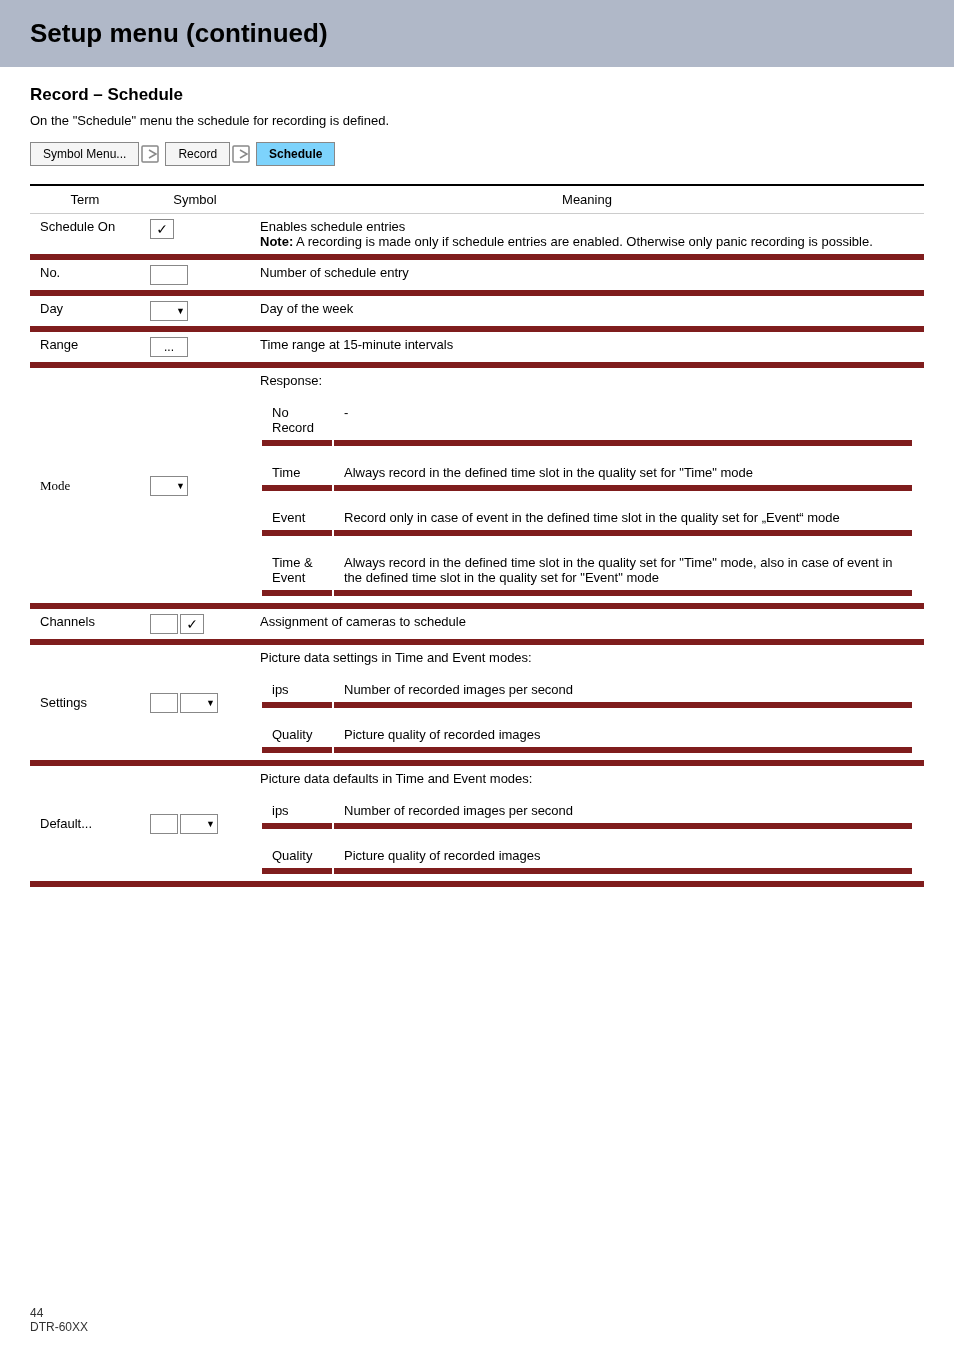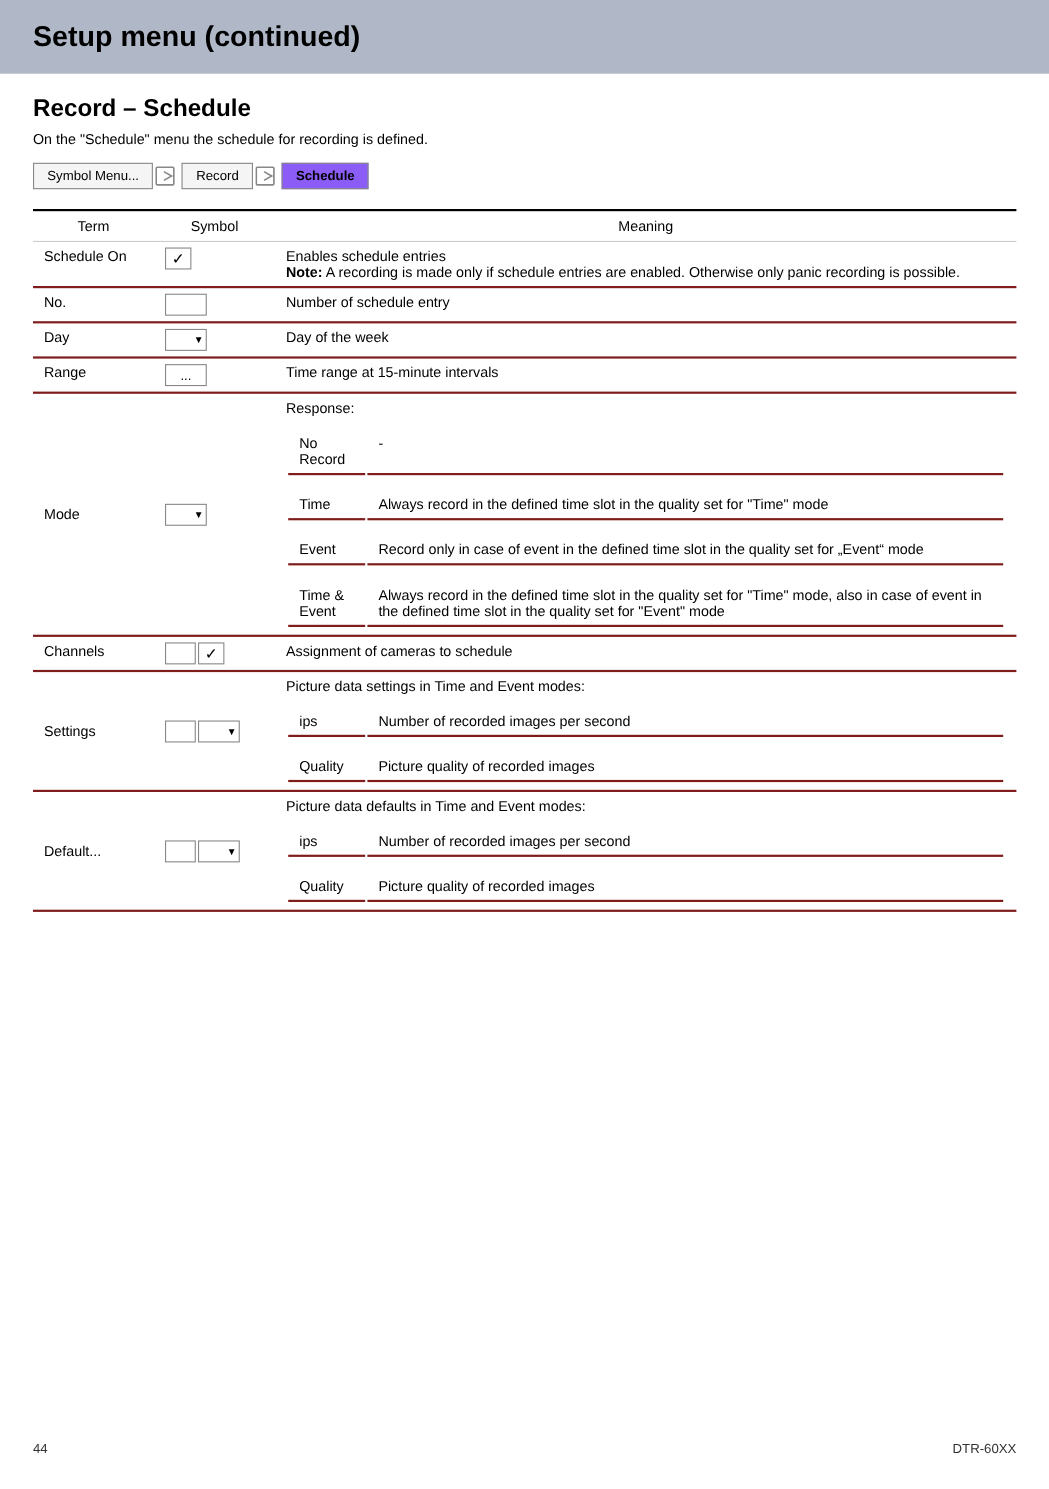"Record – Schedule" .section-title { font-size: 22px -> 17px }
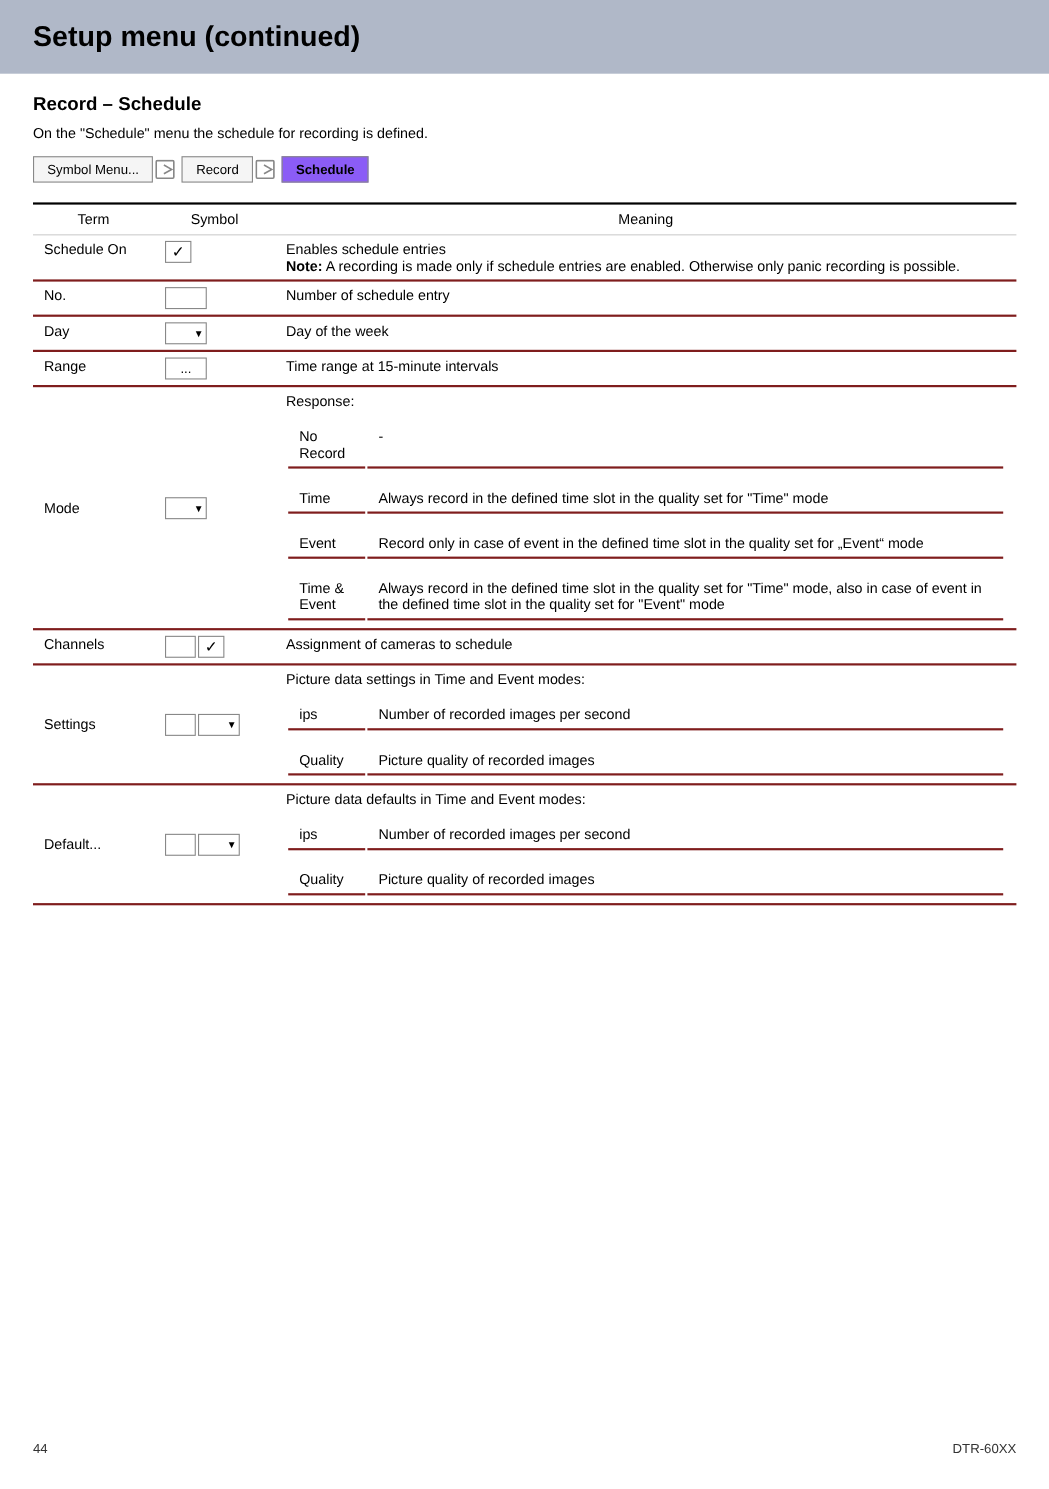"Schedule" .breadcrumb-item.active { background: #8b5cf6 -> #7dd3fc }
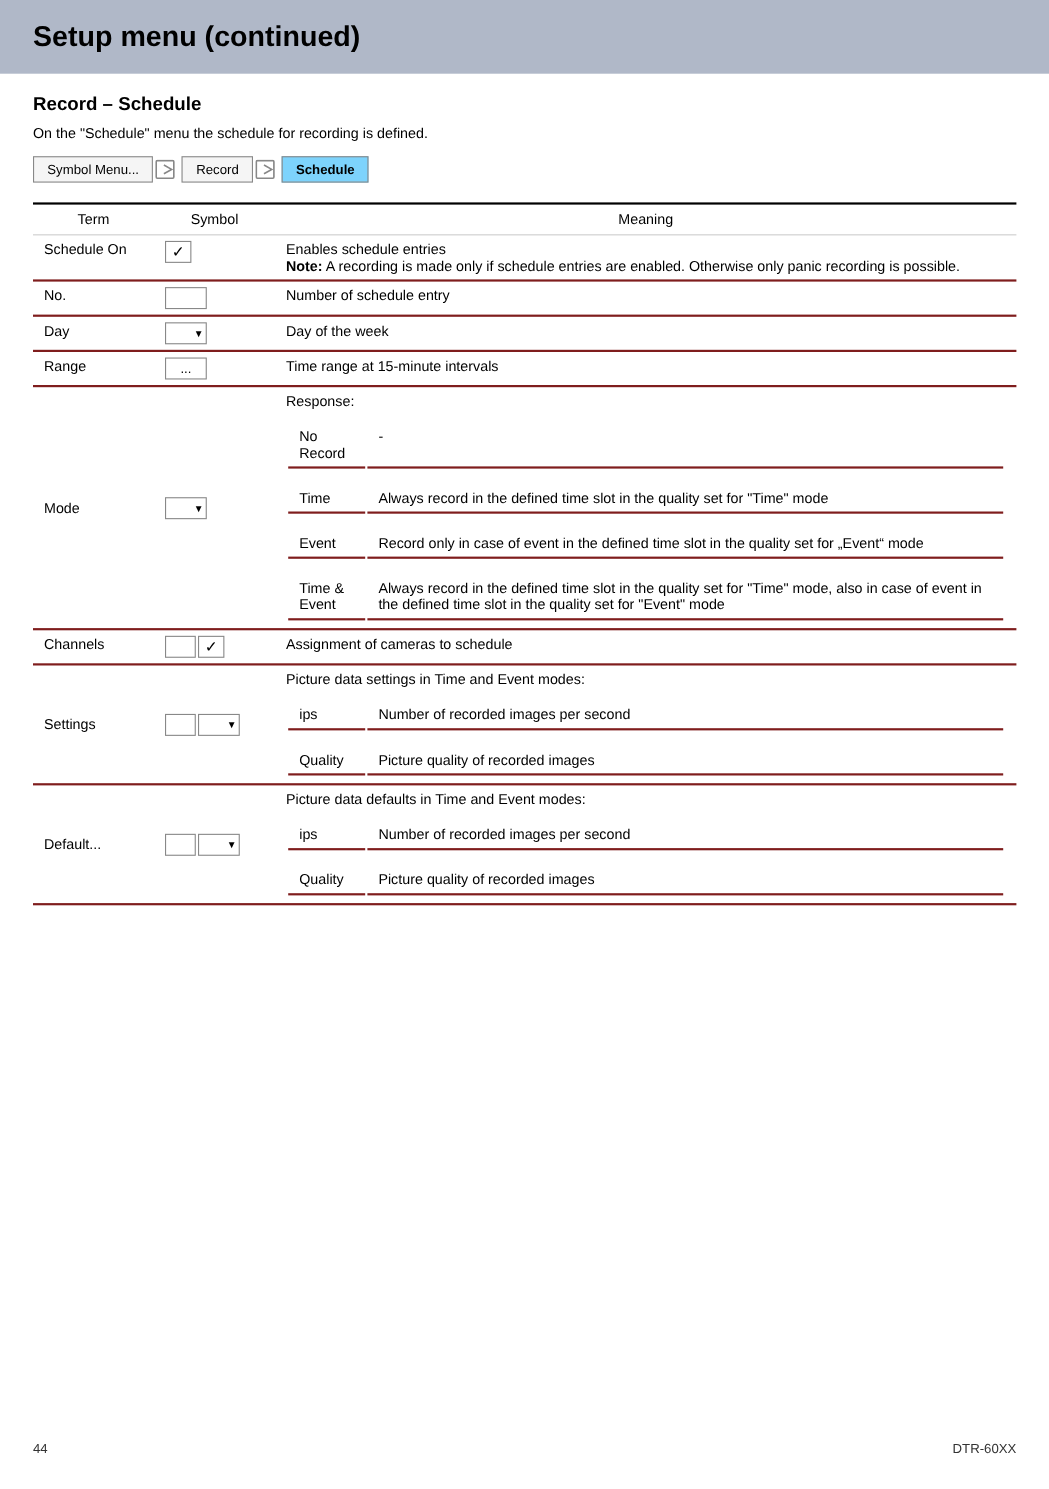"Schedule On" table.main-table td { border-bottom: 2px solid #7f1d1d -> 6px solid #7f1d1d }
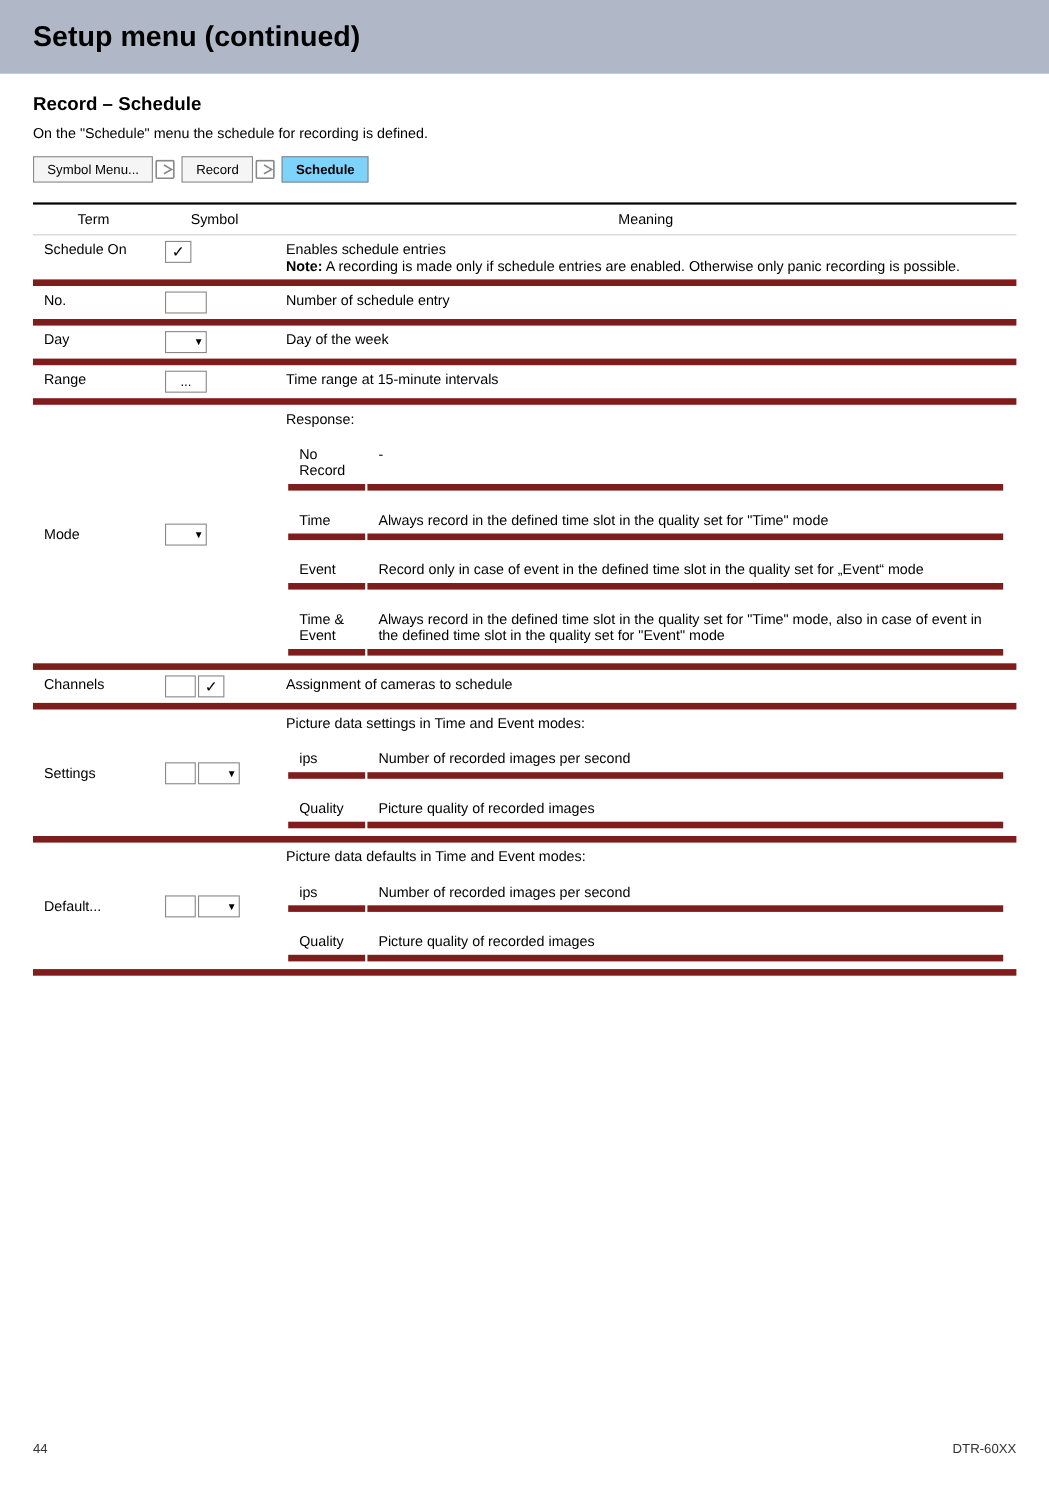"Mode" td.col-term { font-family: none -> Liberation Serif, serif }
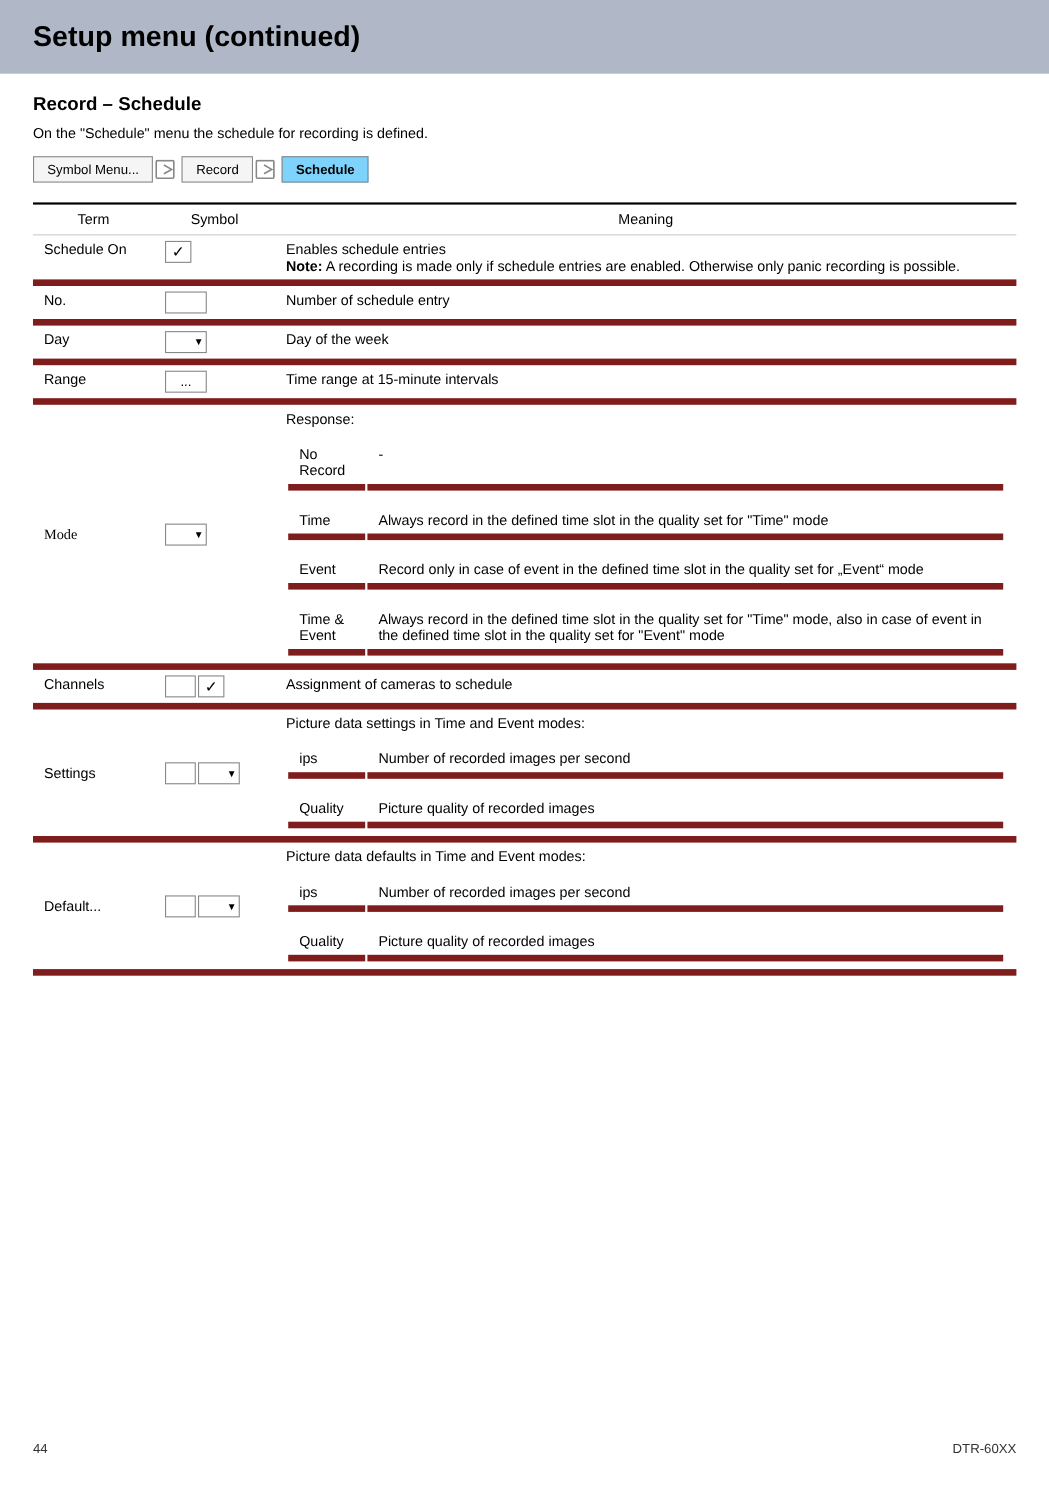"44" .page-footer { bottom: 30px -> 20px; flex-direction: none -> column }
